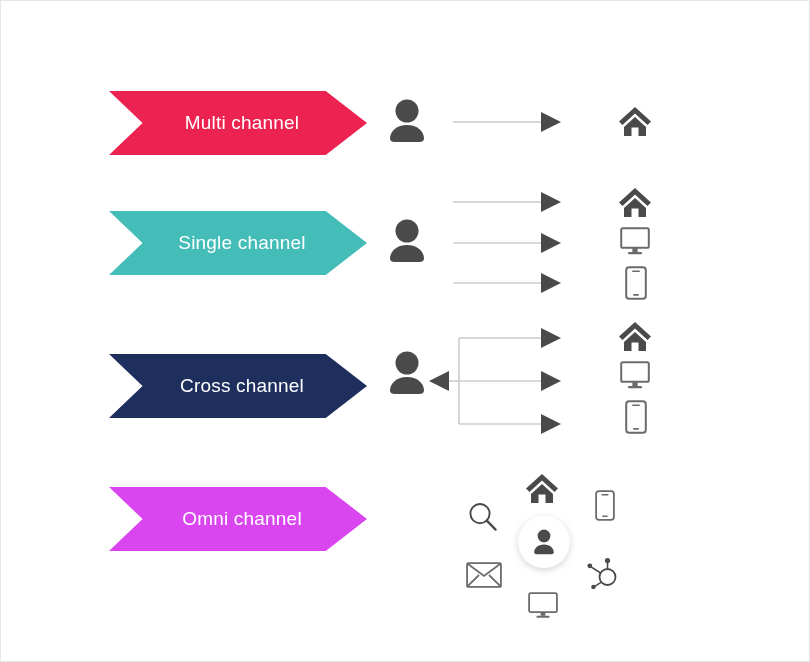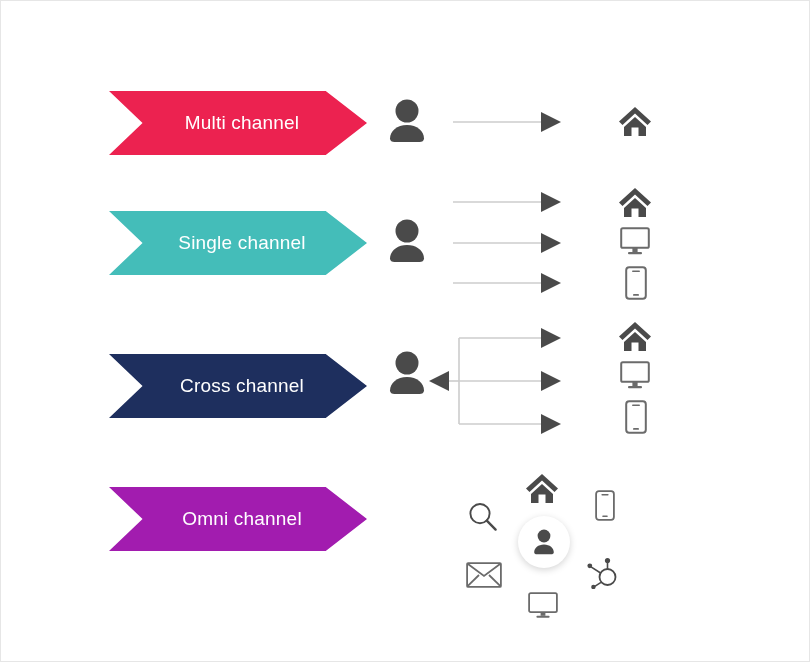"Omni channel" div.banner { background: #a21caf -> #d946ef }
